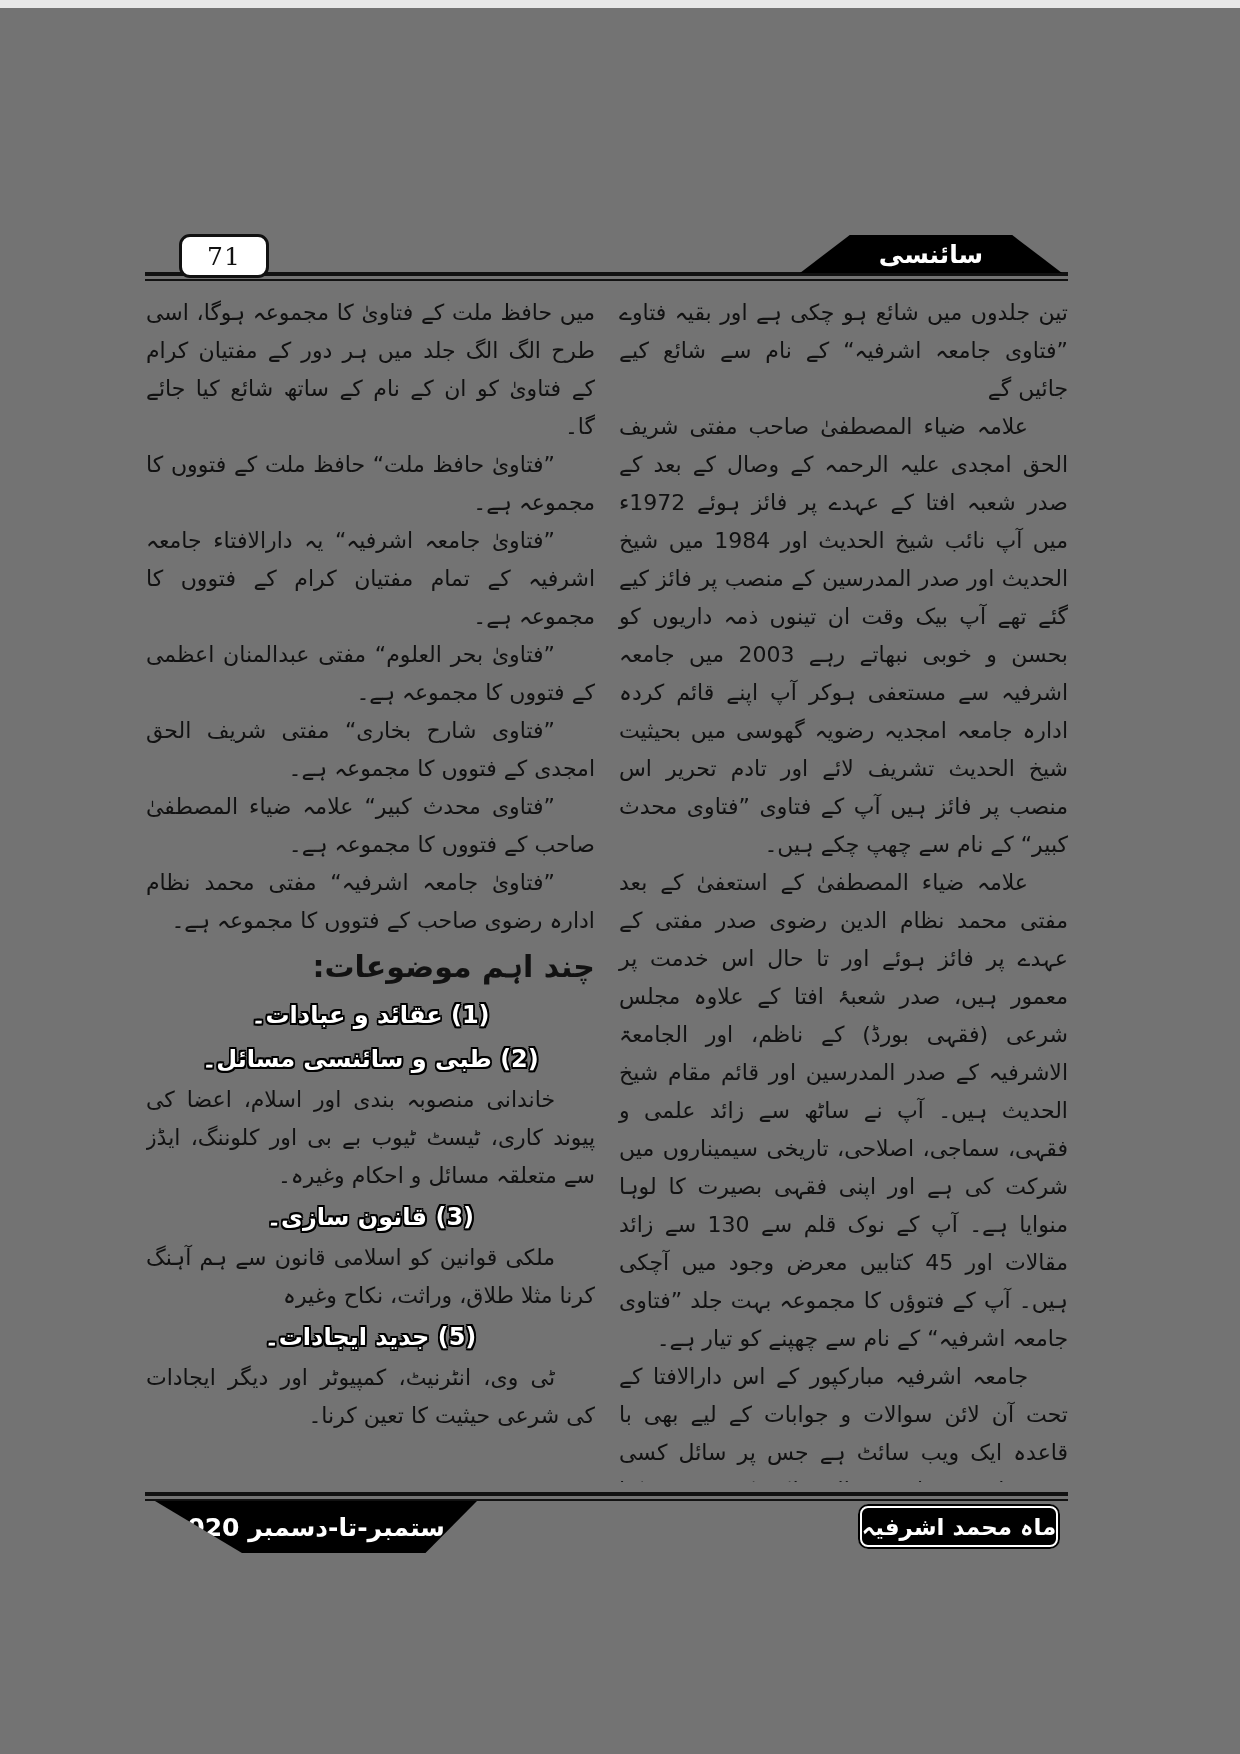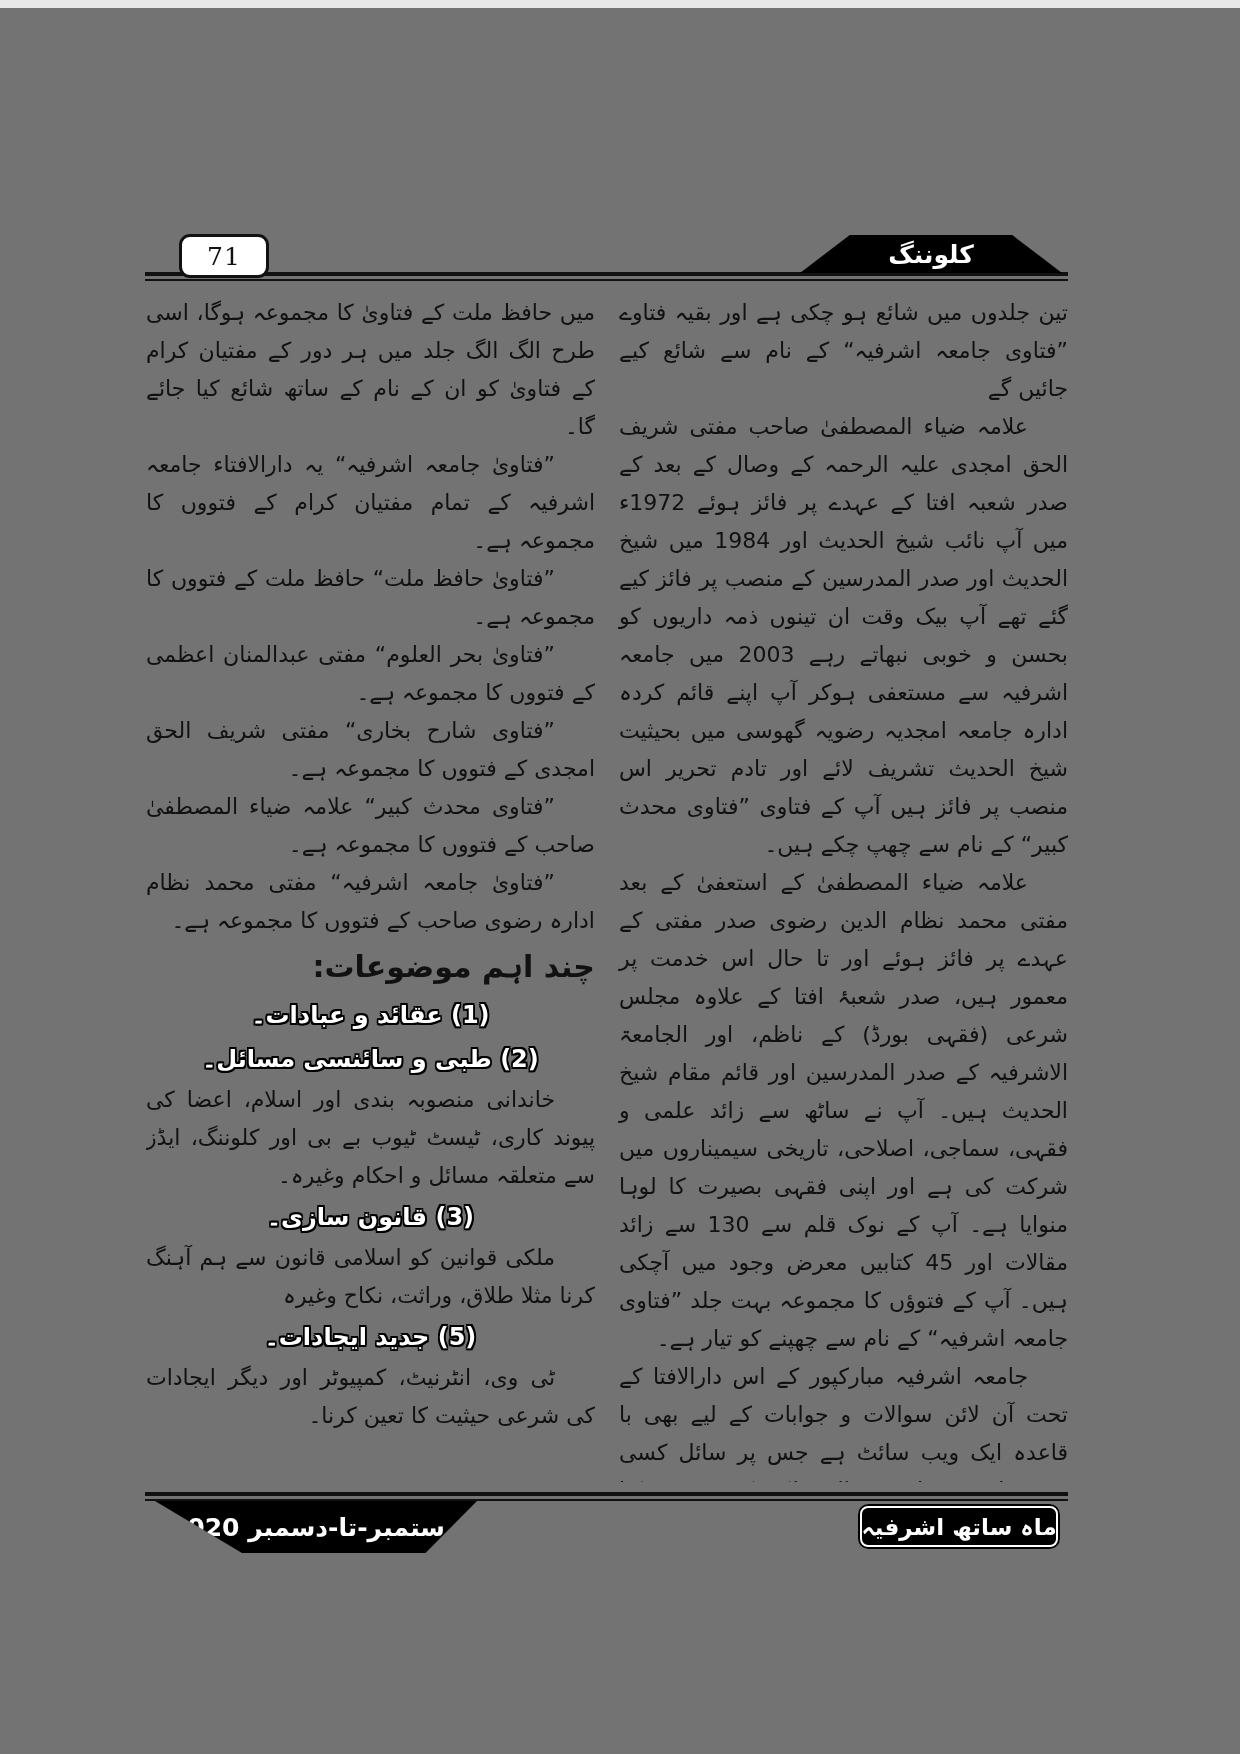"کلوننگ" span { text: کلوننگ -> سائنسی }
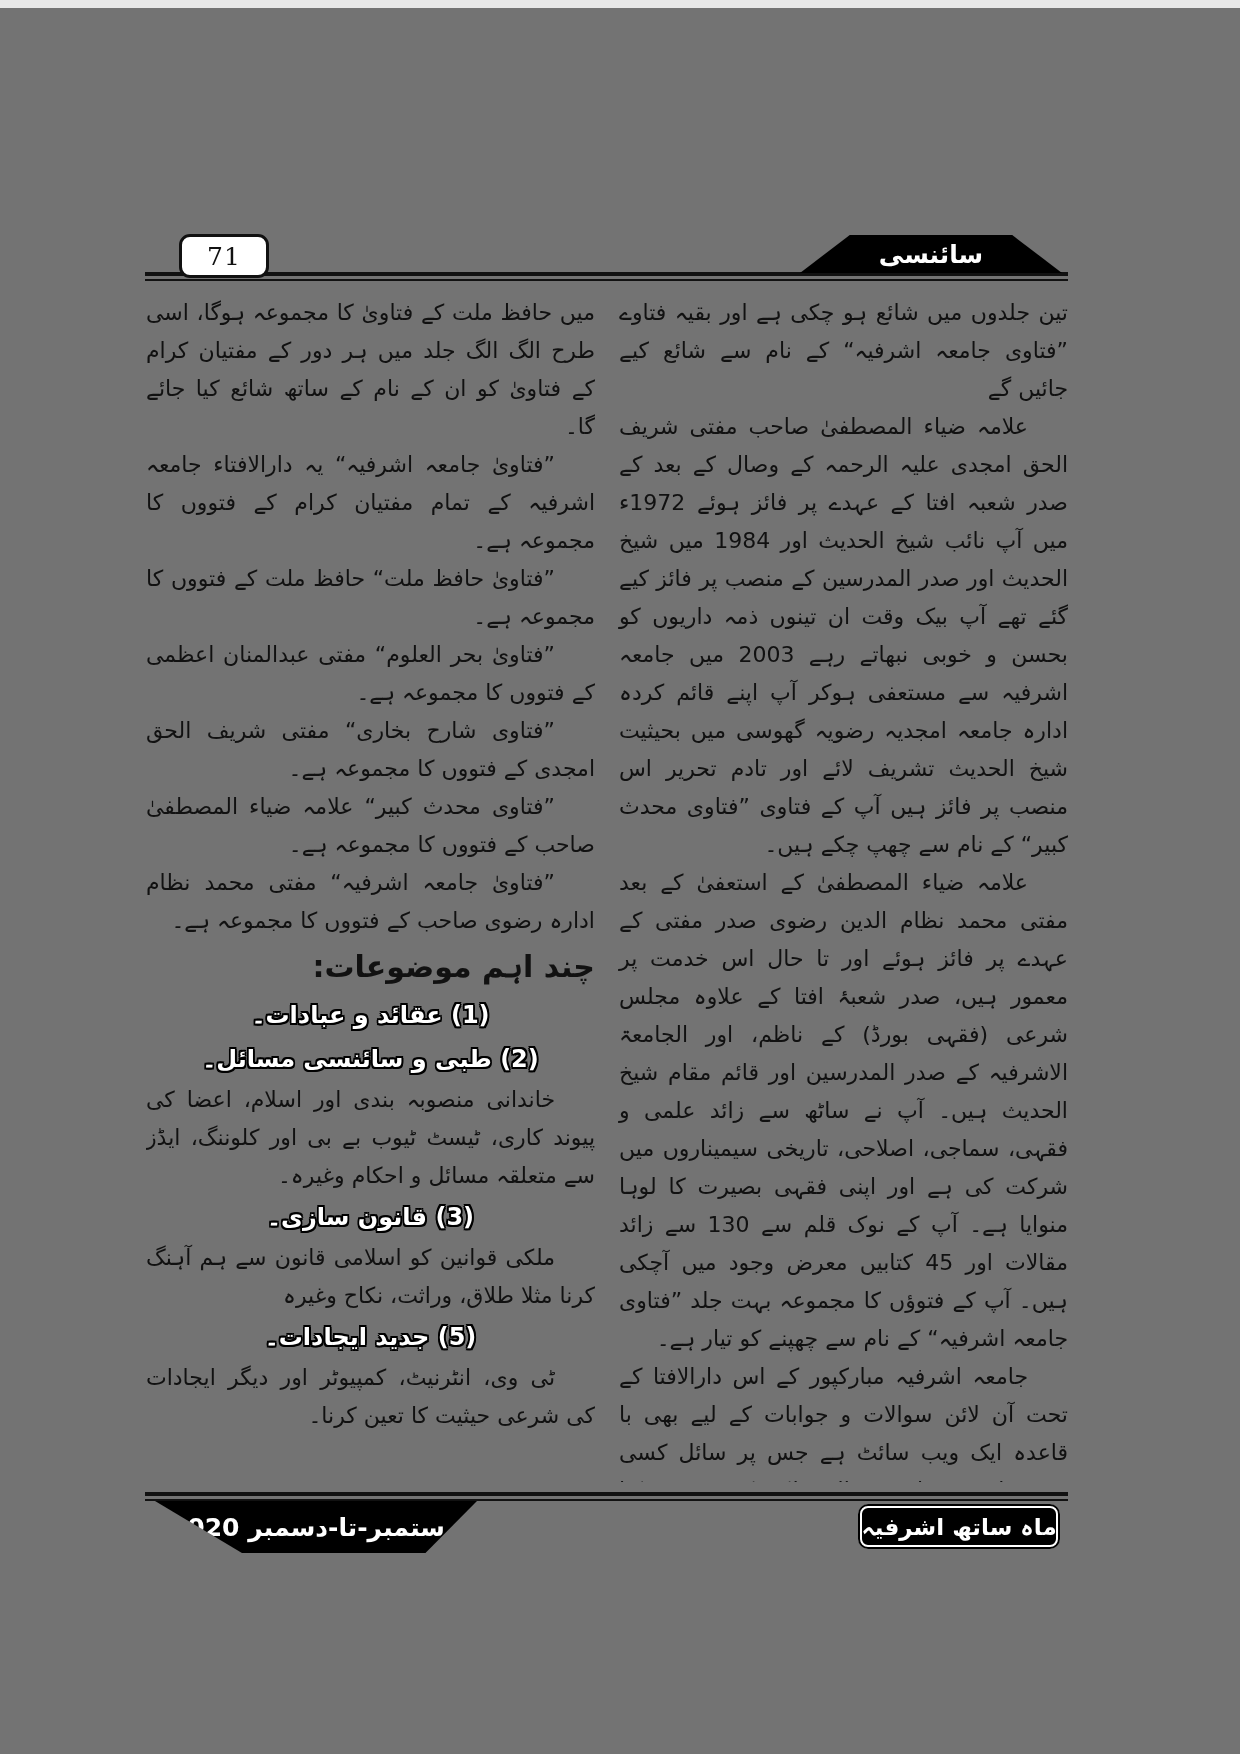"”فتاویٰ جامعہ اشرفیہ“ یہ دارالافتاء" p.para { order: before "”فتاویٰ حافظ ملت“ حافظ ملت" -> after "”فتاویٰ حافظ ملت“ حافظ ملت" }
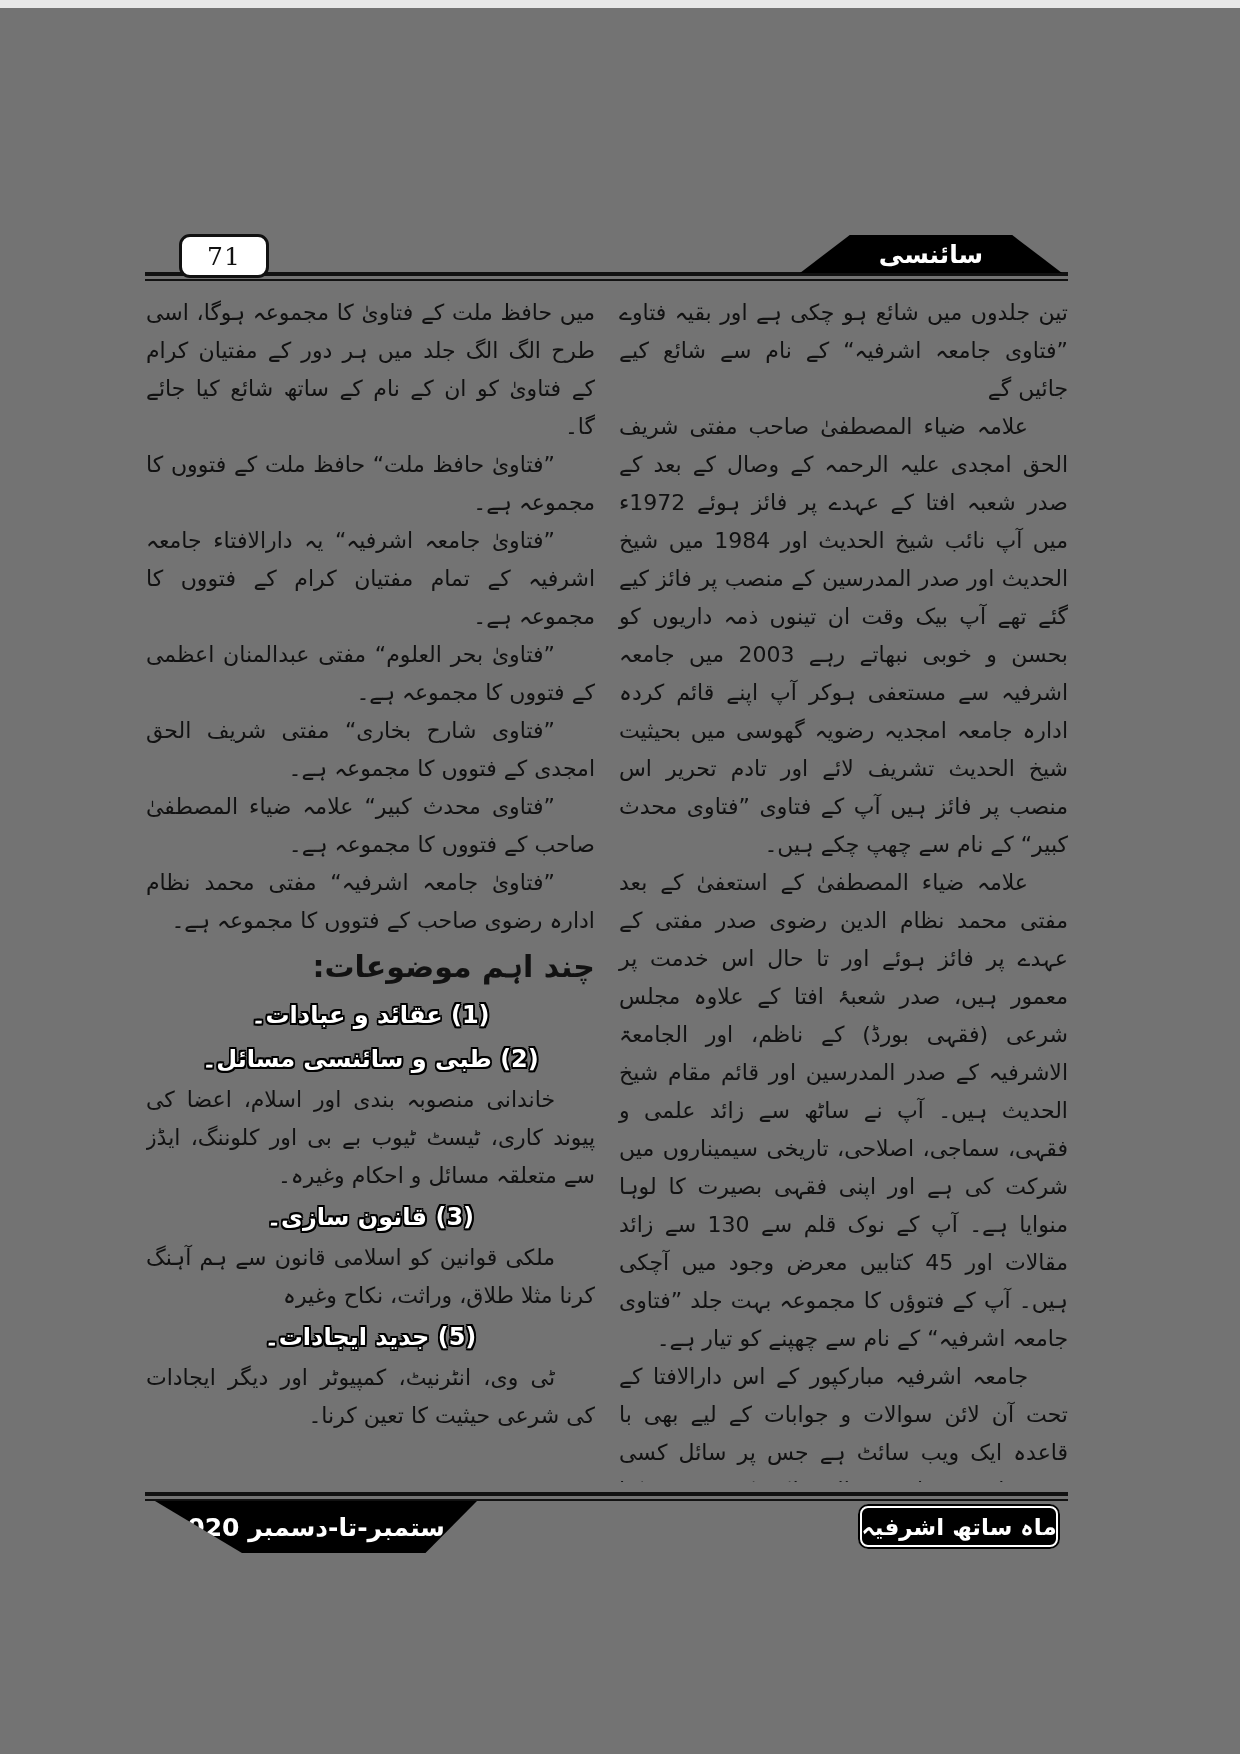"ماہ ساتھ اشرفیہ" span { text: ساتھ -> محمد }
